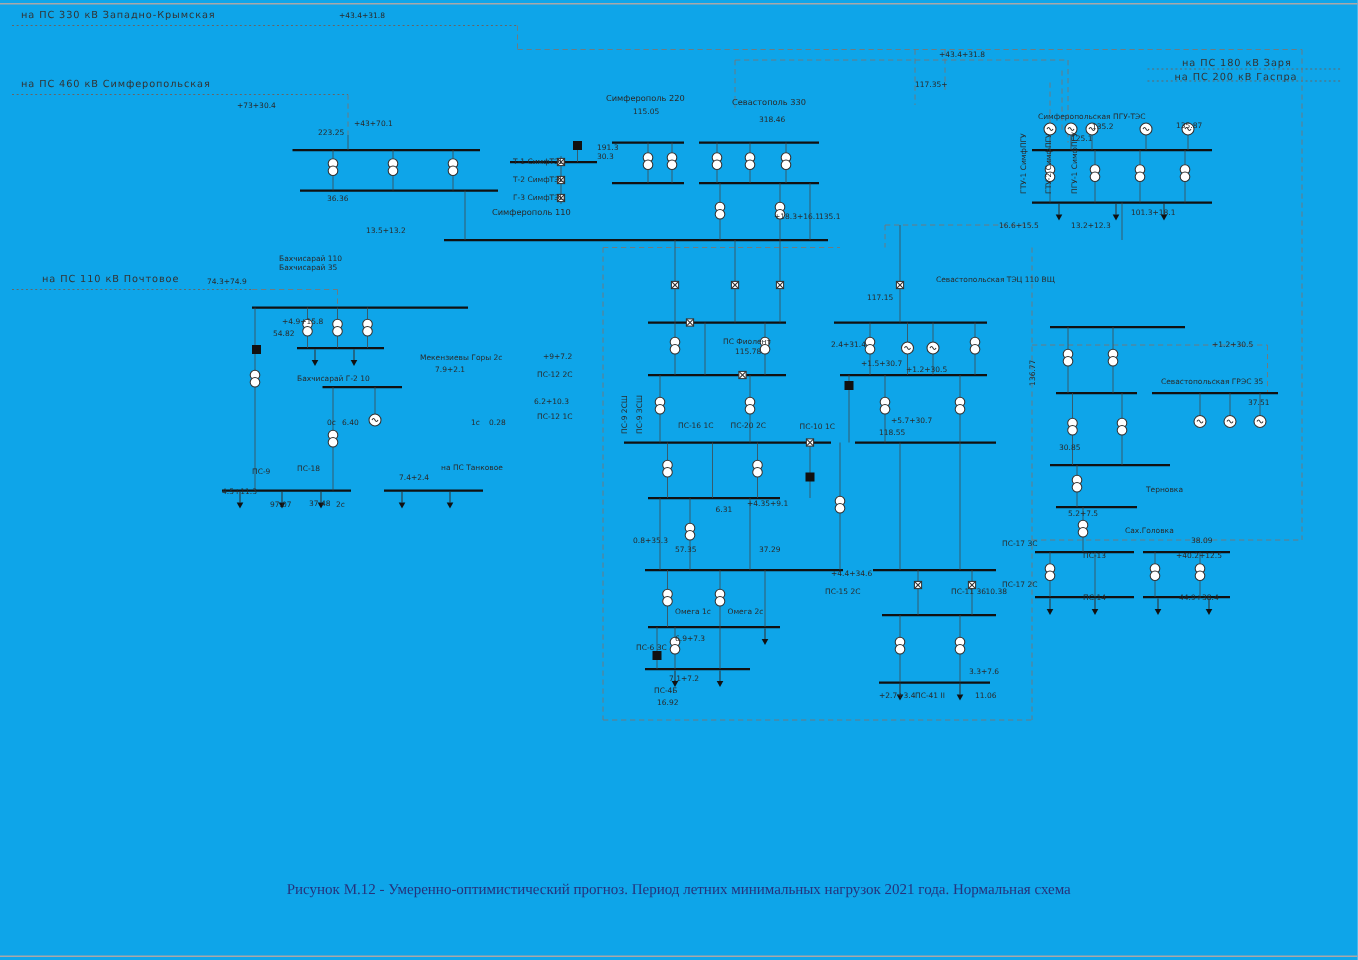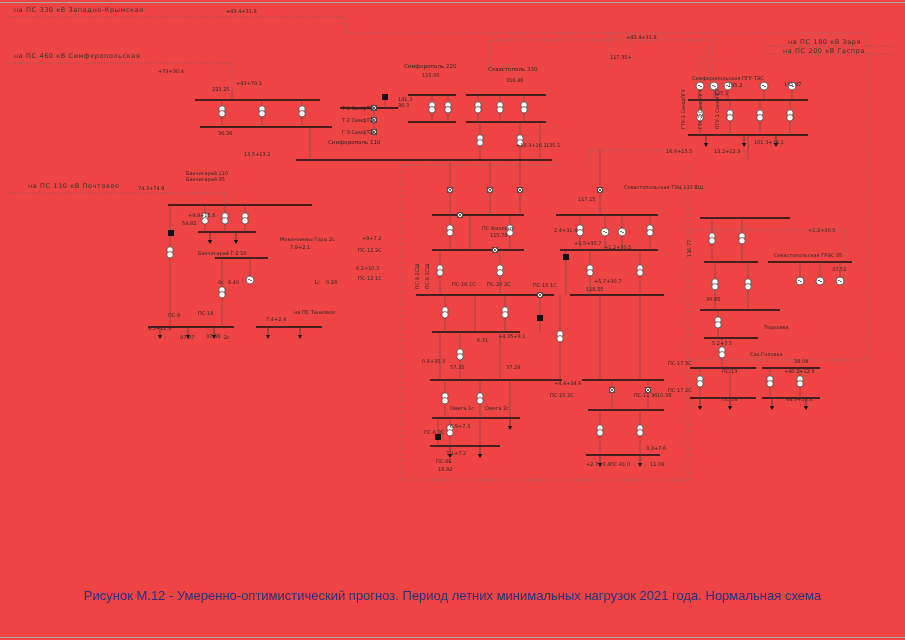"на ПС 330 кВ Западно-Крымская" .page { background: #ef4444 -> #0ea5e9 }
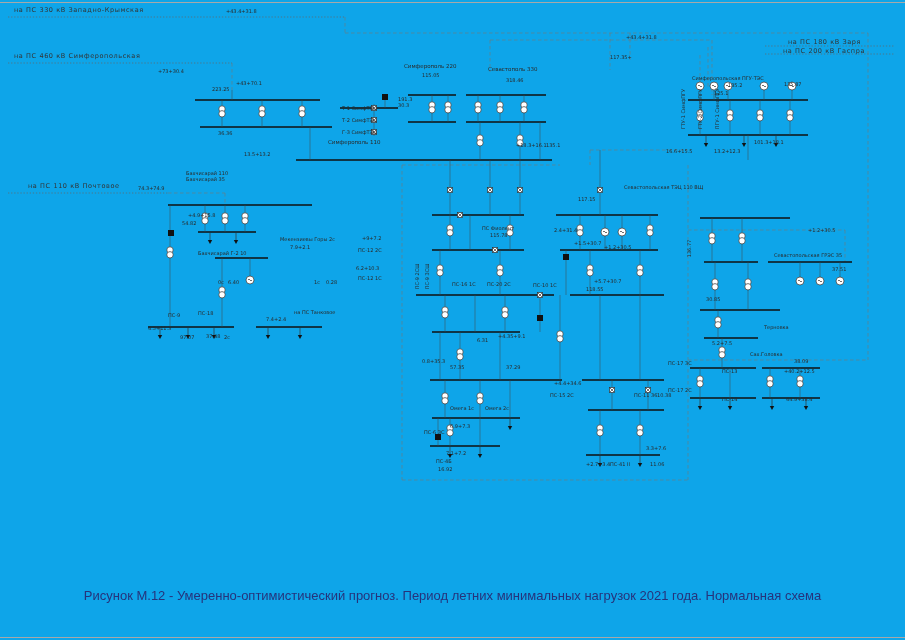"Рисунок М.12 - Умеренно-оптимистический" .caption { font-family: Liberation Sans, sans-serif -> Liberation Serif, serif; font-size: 13px -> 10px }
